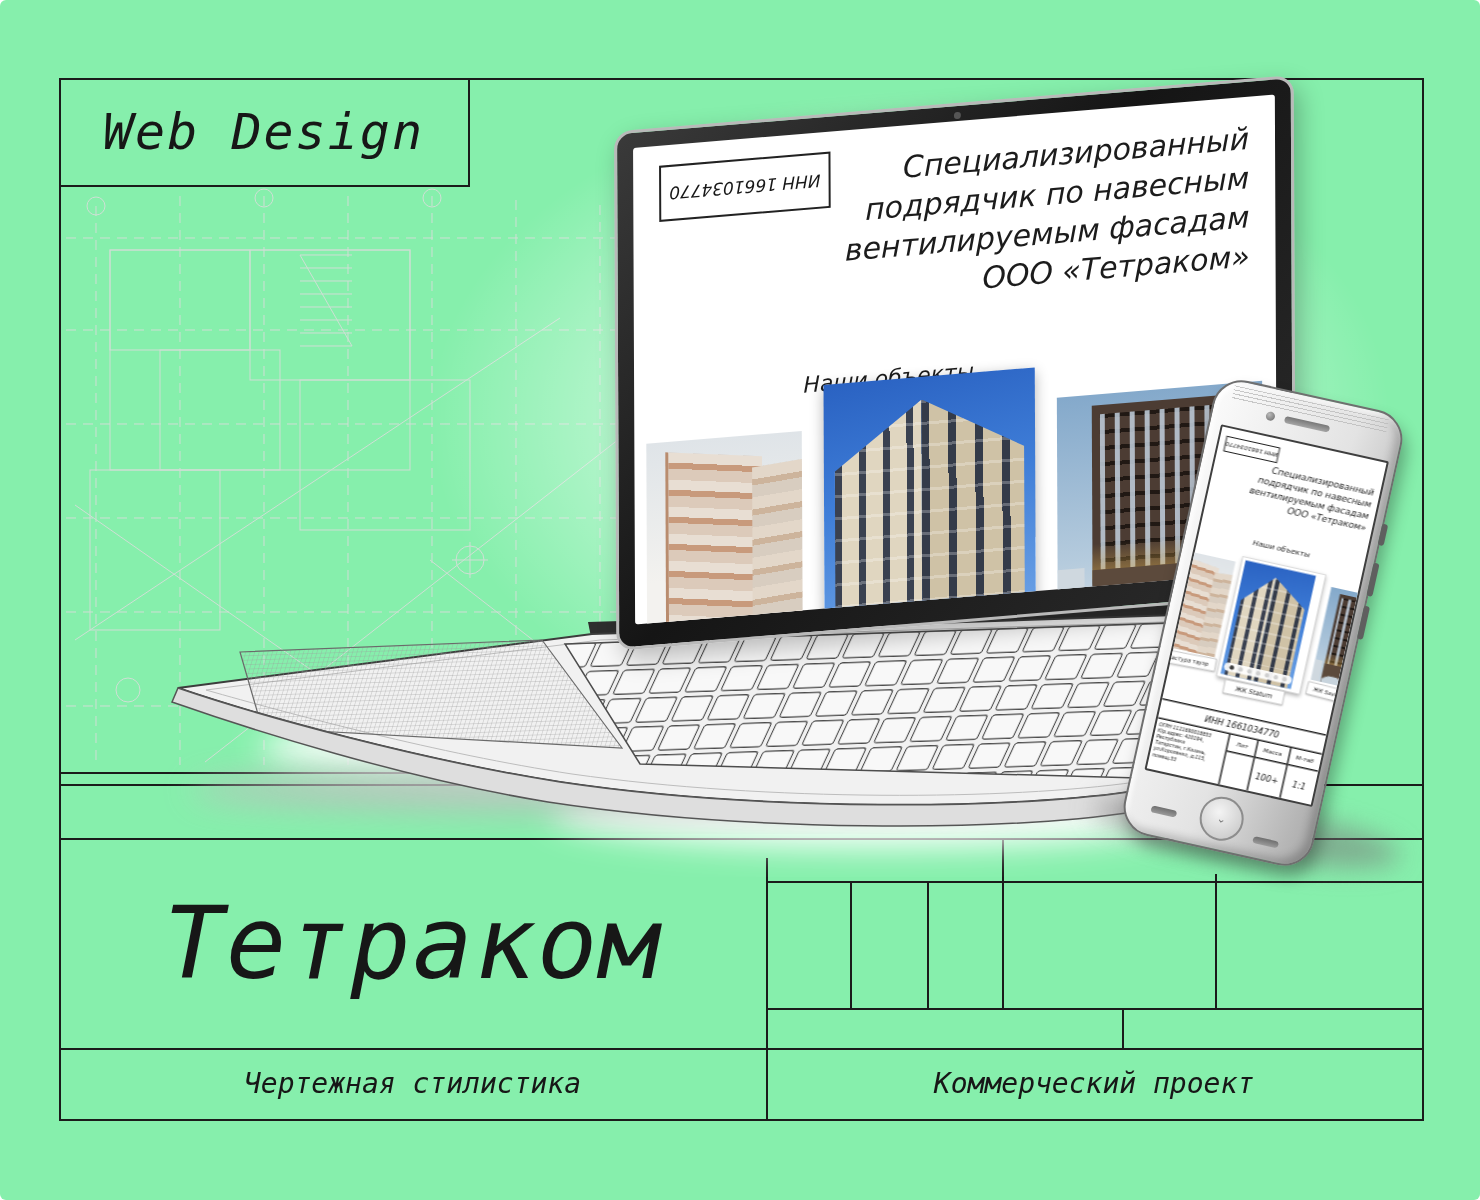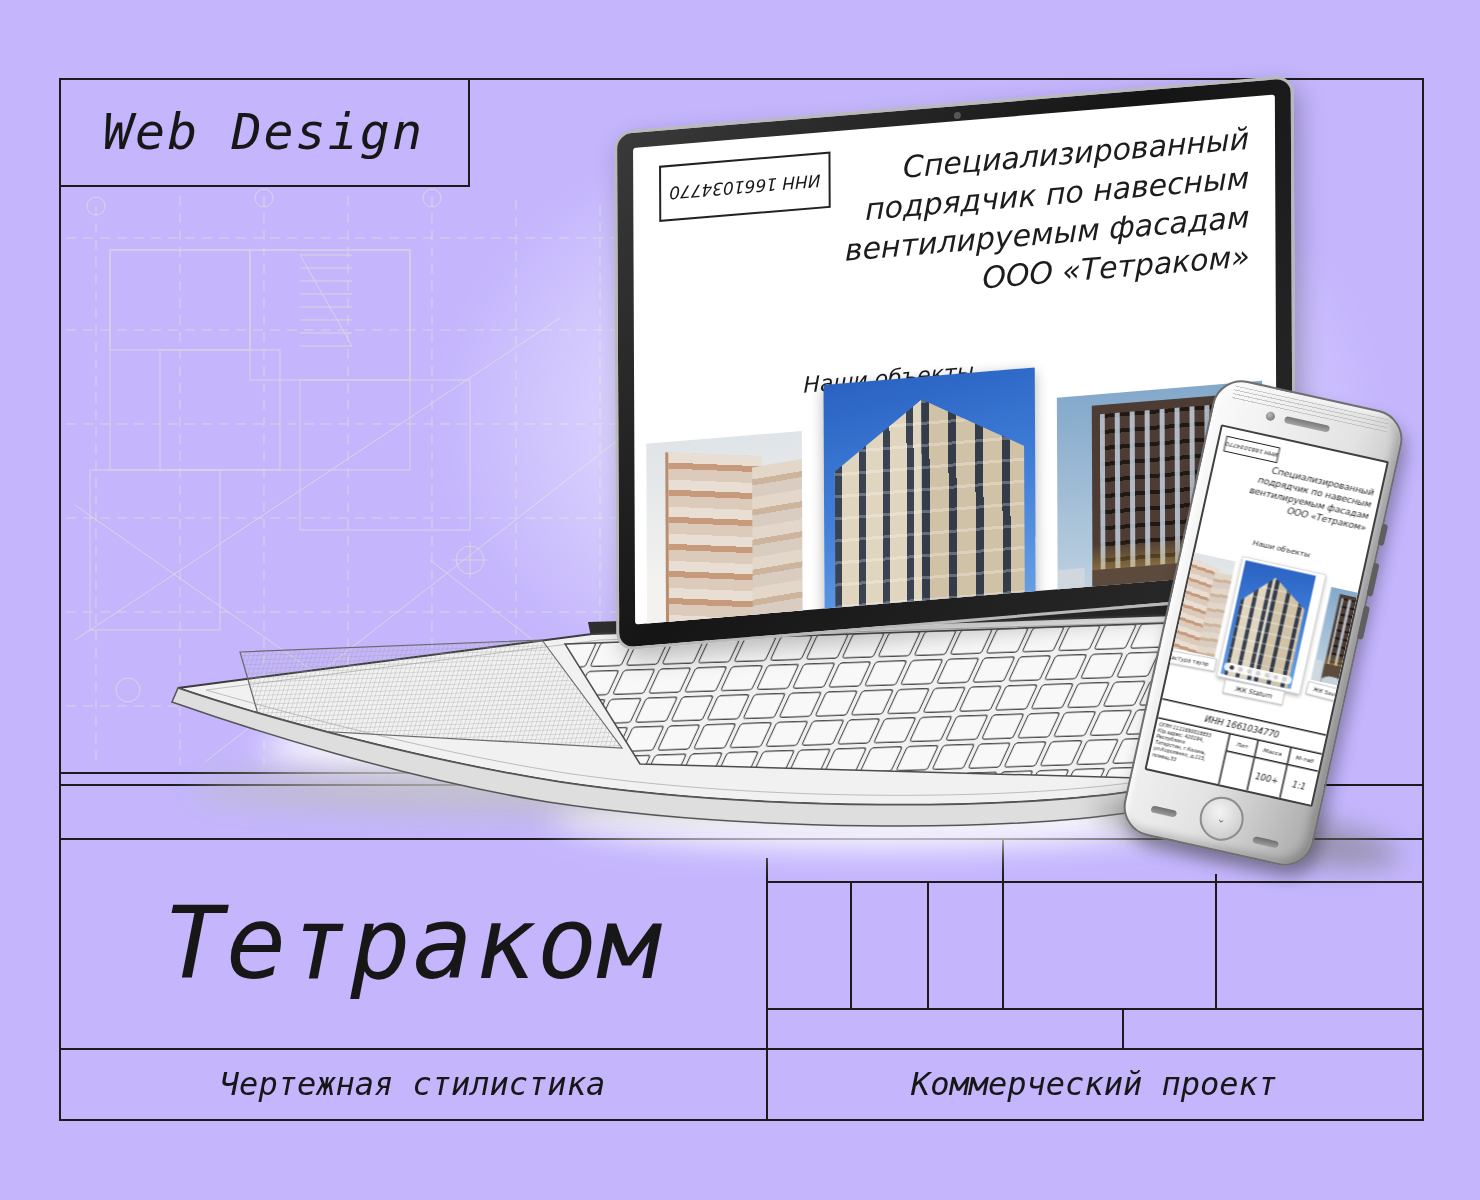"Web Design" .poster { background: #c4b5fd -> #86efac; border-radius: none -> 6px }
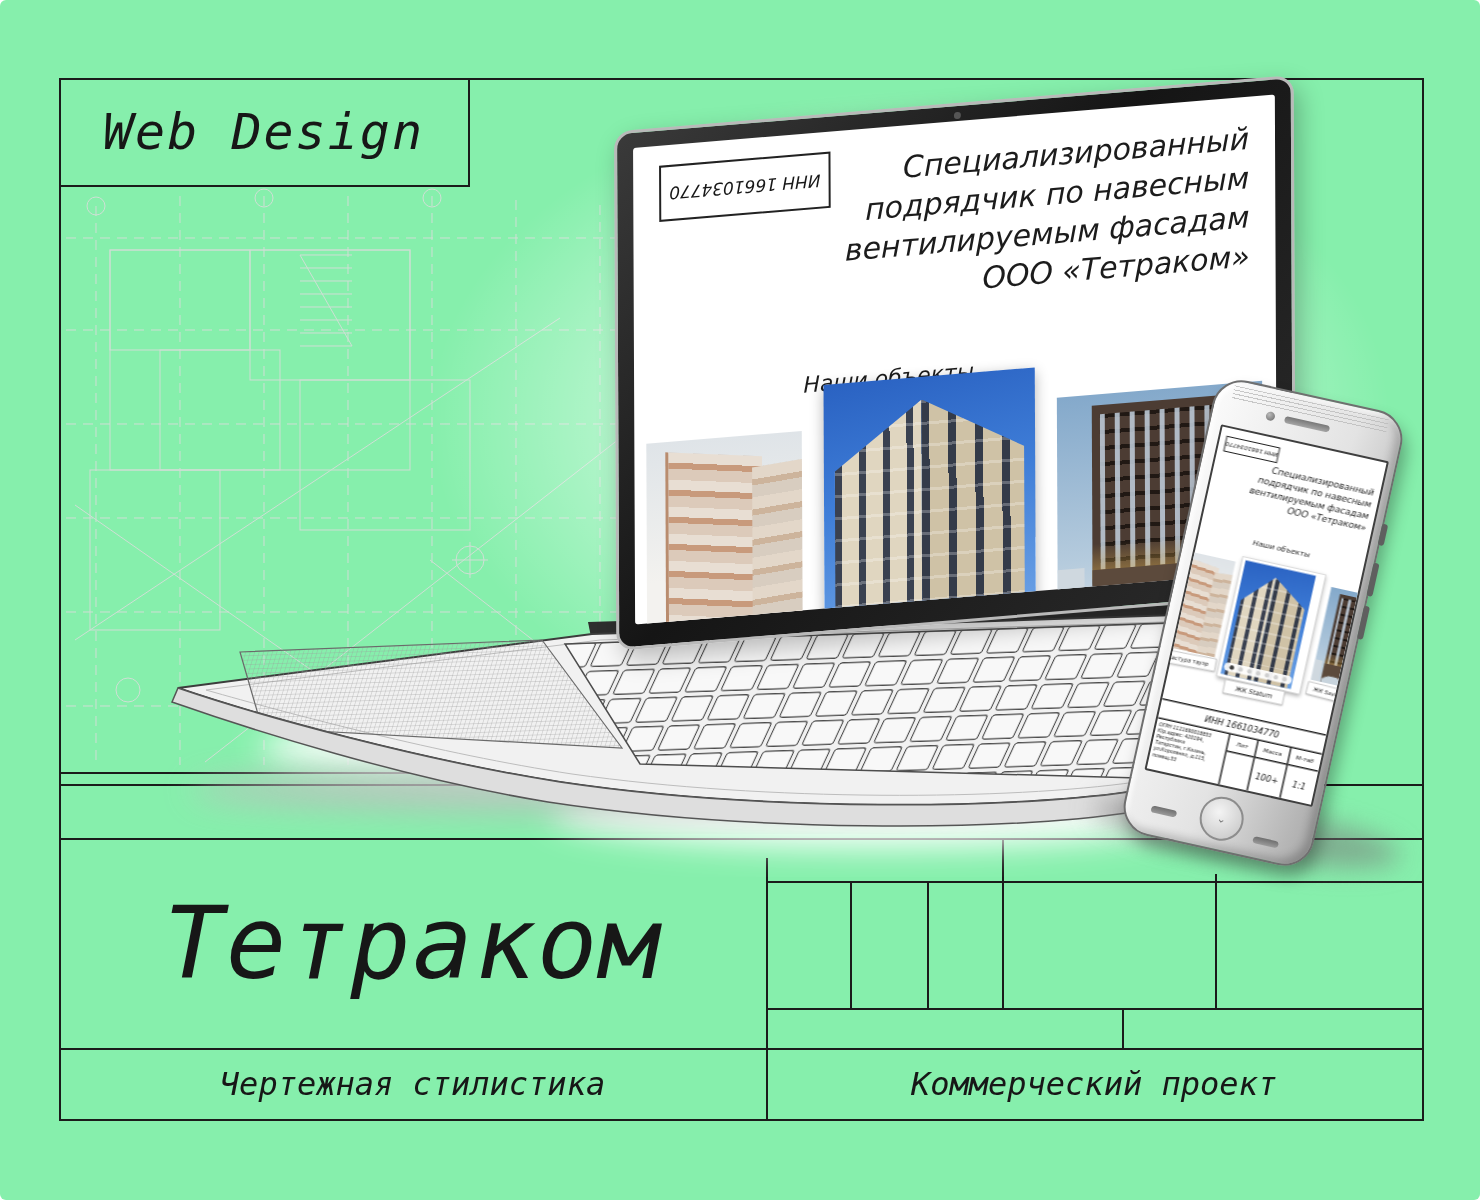"Чертежная стилистика" .bottom-label { font-size: 32px -> 28px }
